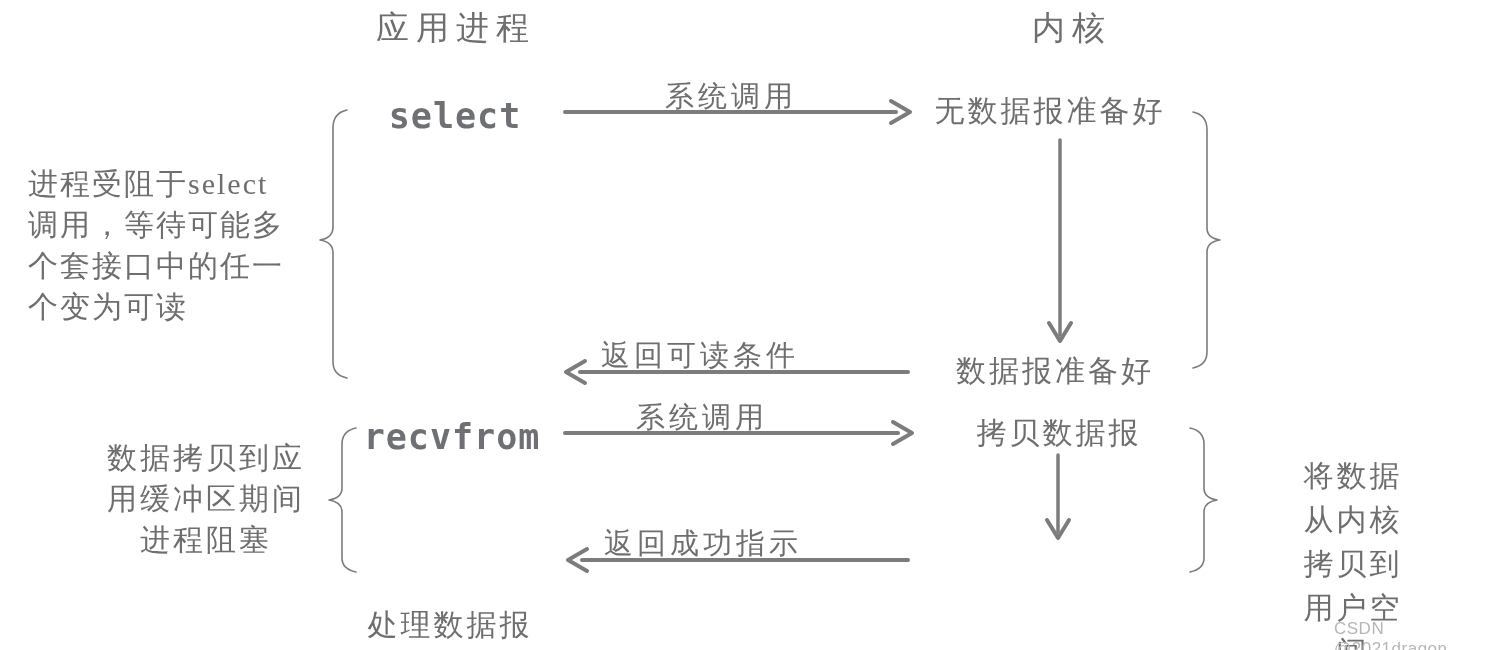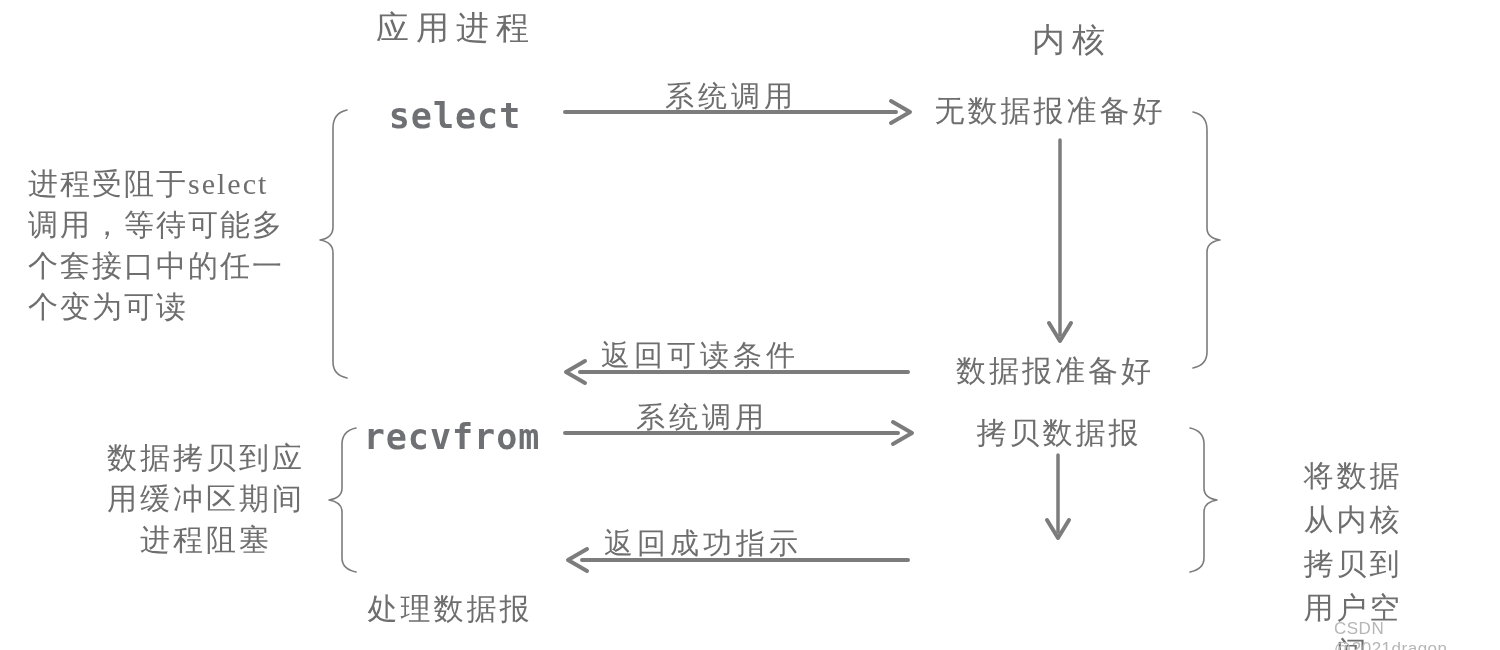"内核" div.txt { margin-top: 12px -> none }
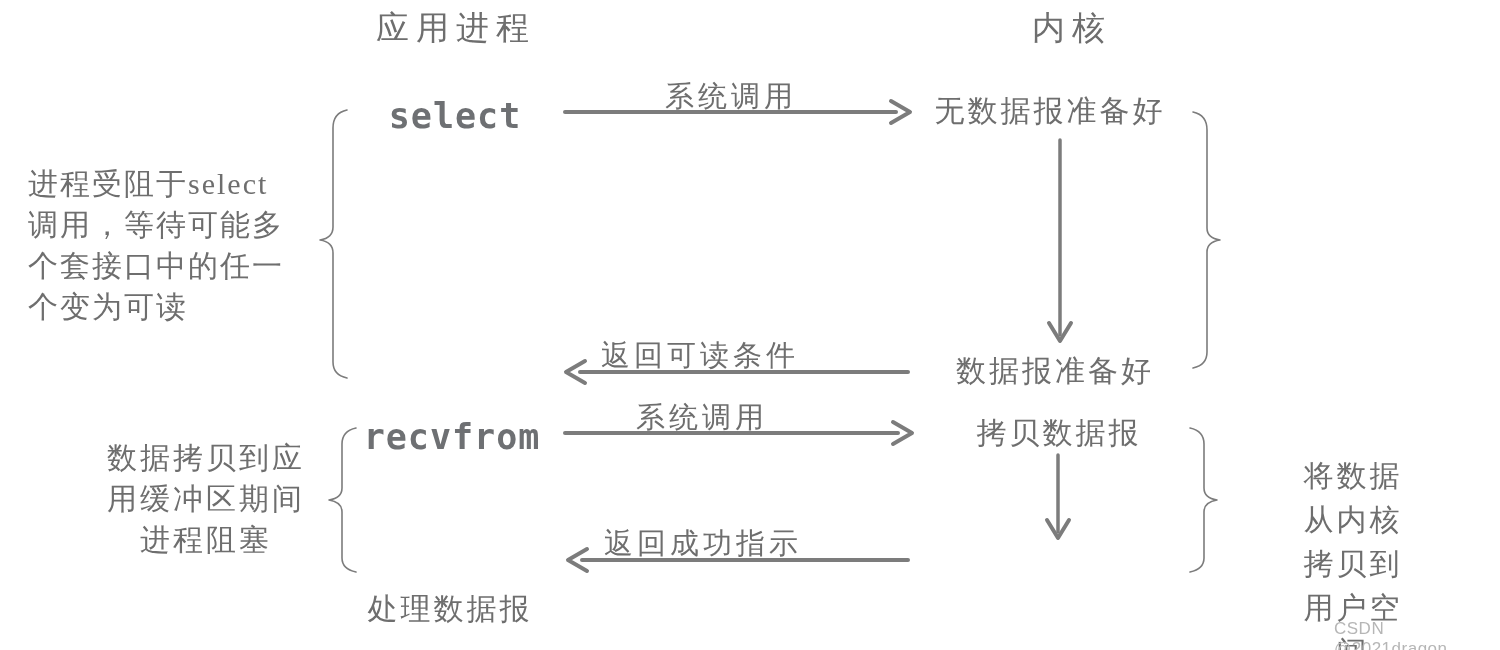"处理数据报" div.txt { top: 588px -> 604px }
